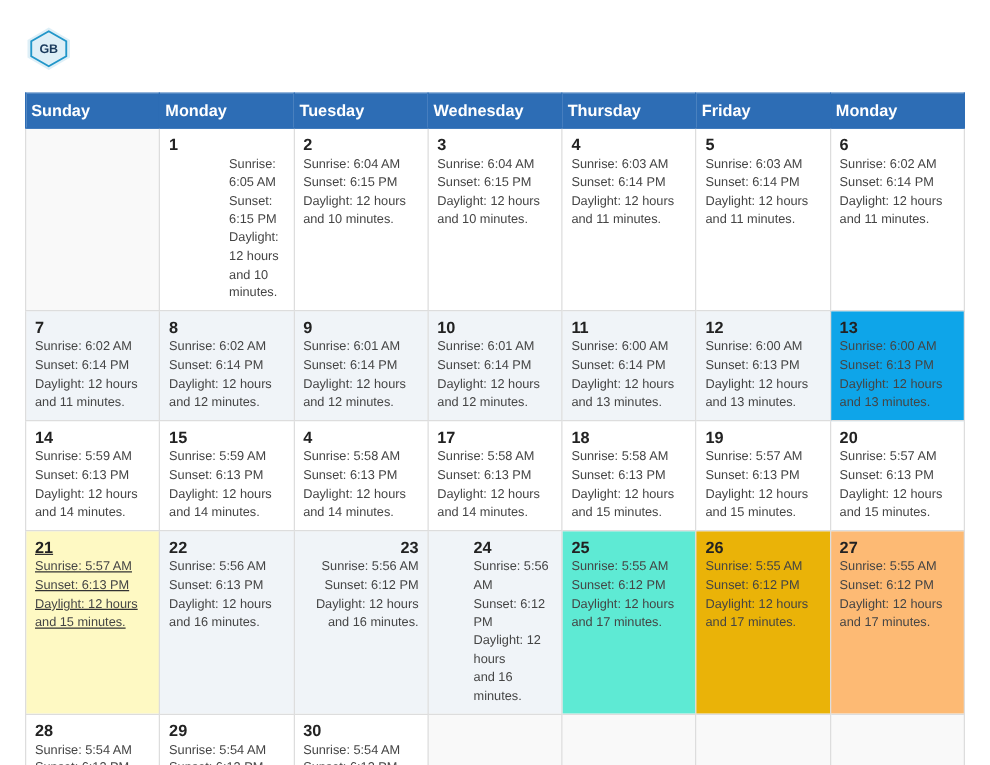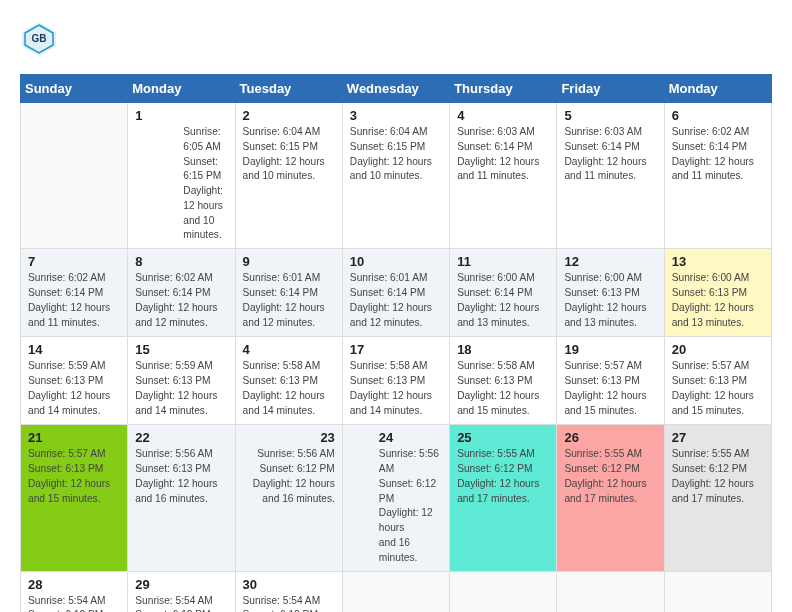"13" td { background: #fef9c3 -> #0ea5e9 }
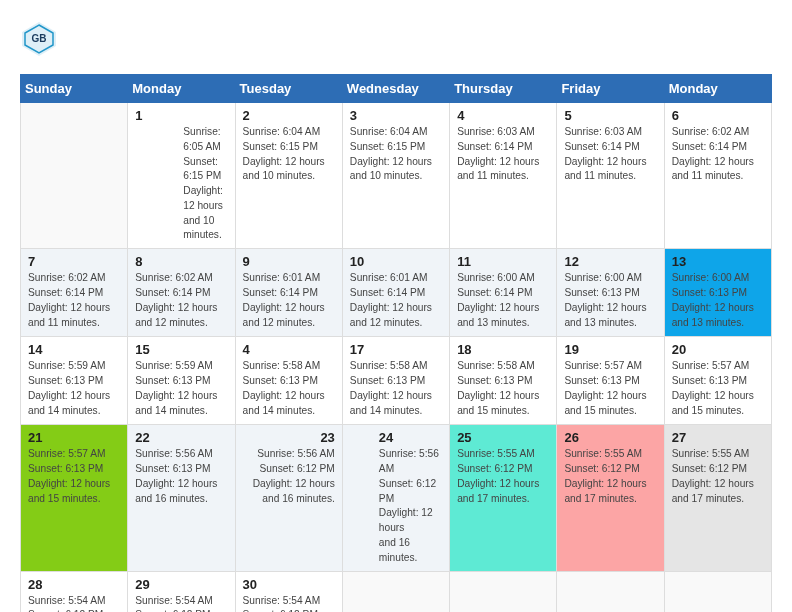"21" td { background: #84cc16 -> #fef9c3; text-decoration: none -> underline }
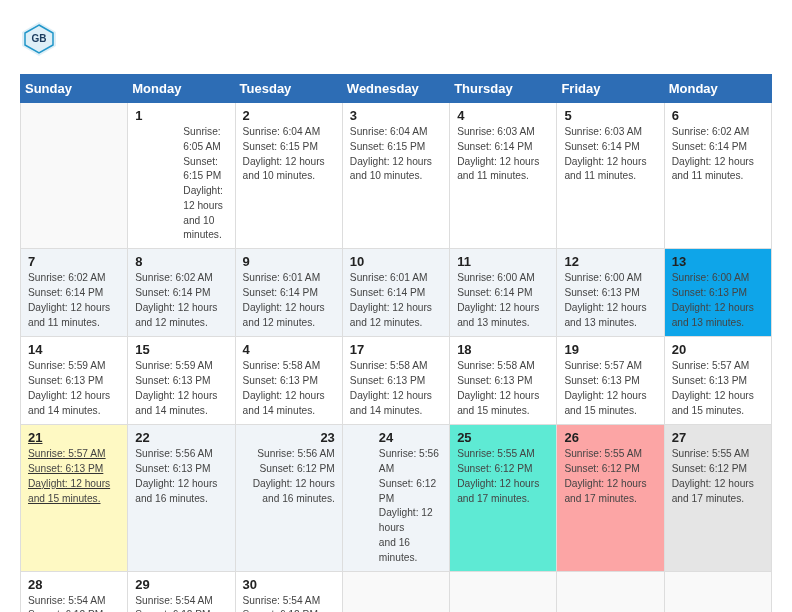"26" td { background: #fca5a5 -> #eab308 }
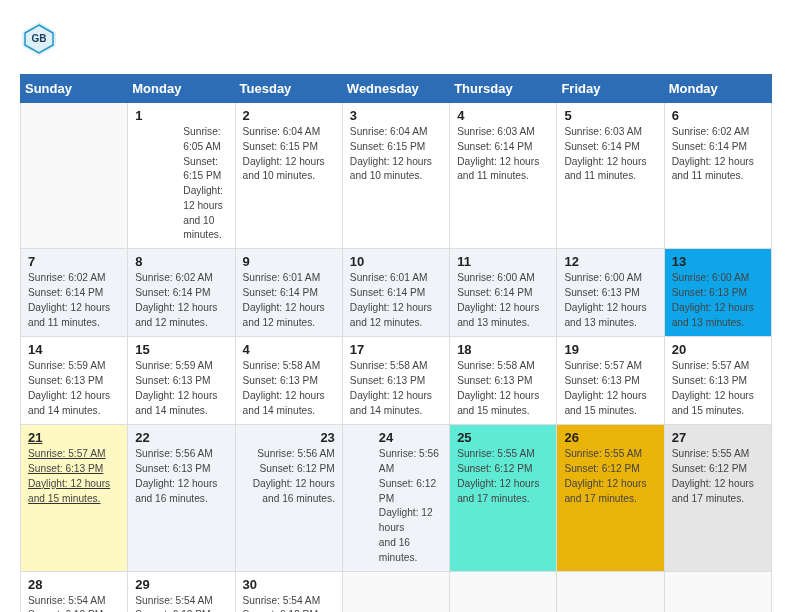"27" td { background: #e5e5e5 -> #fdba74 }
